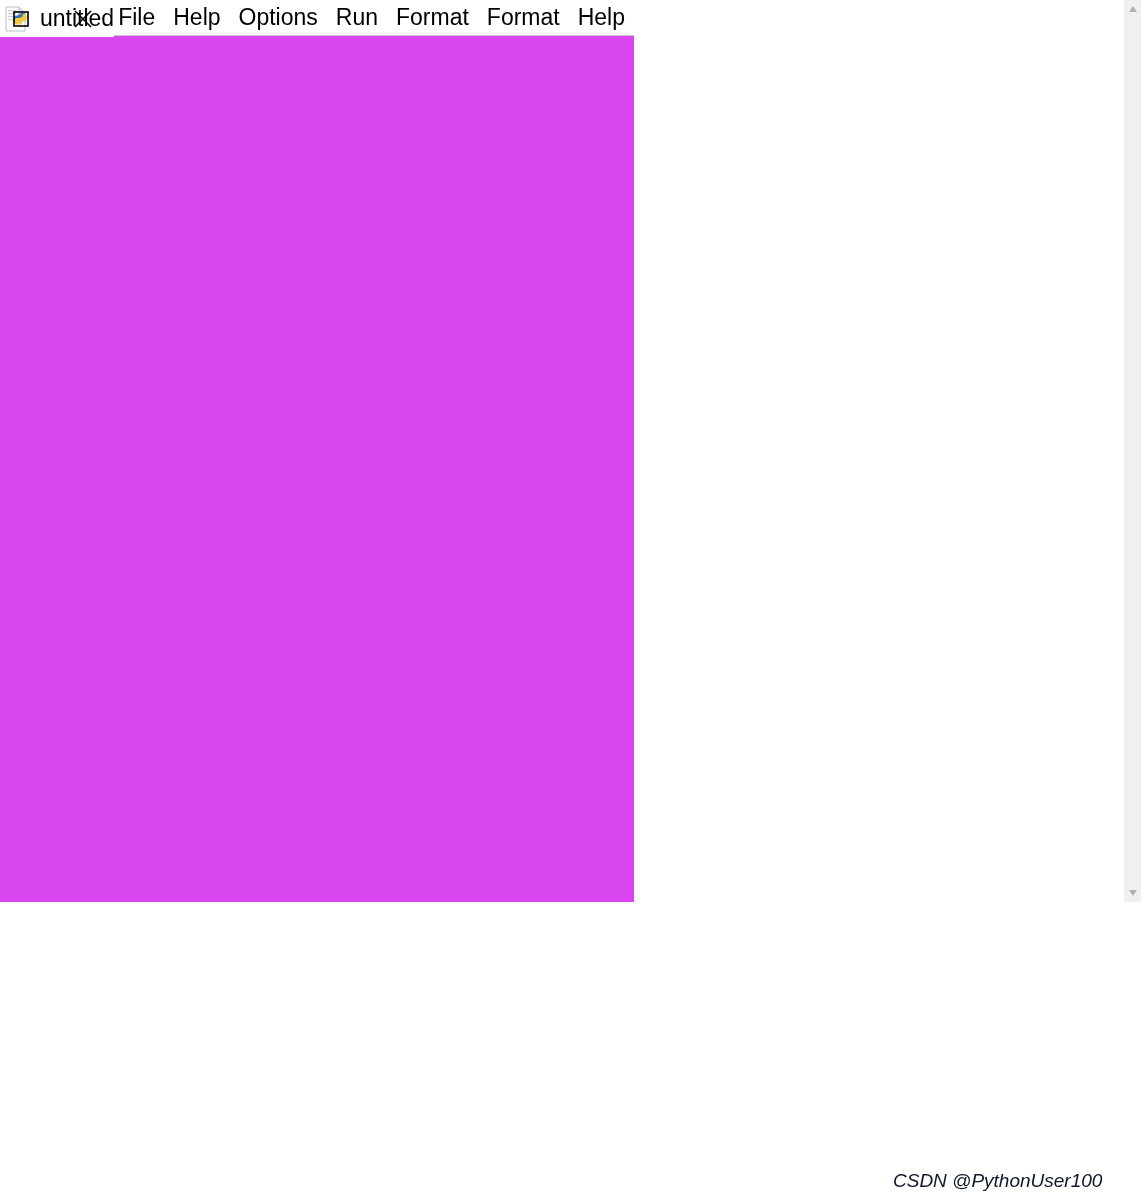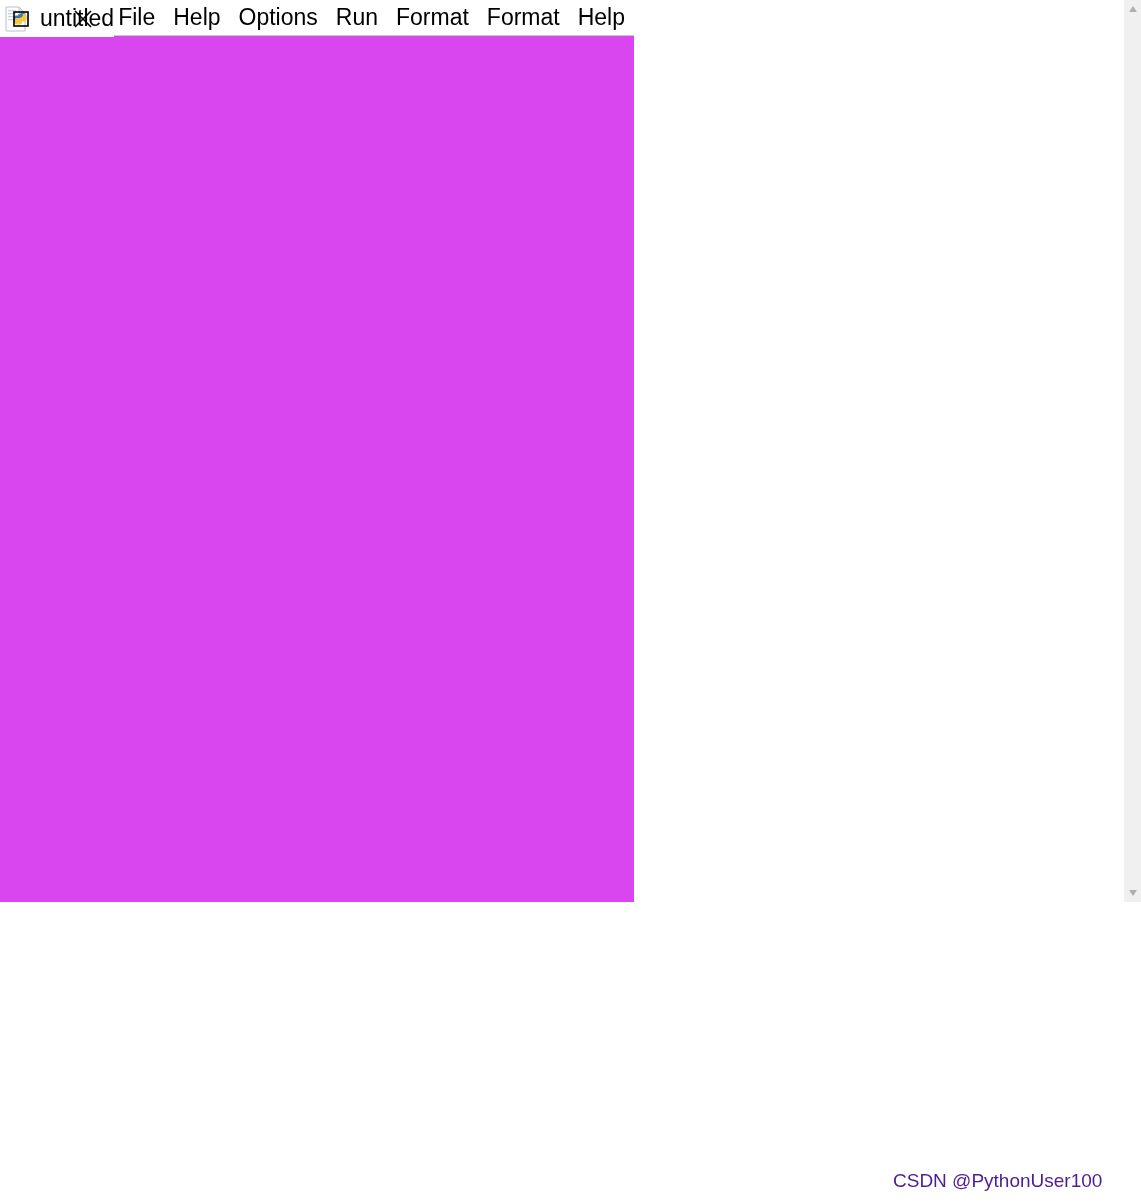"CSDN @PythonUser100" .watermark { color: #4c1d95 -> #0f172a; font-style: none -> italic }
